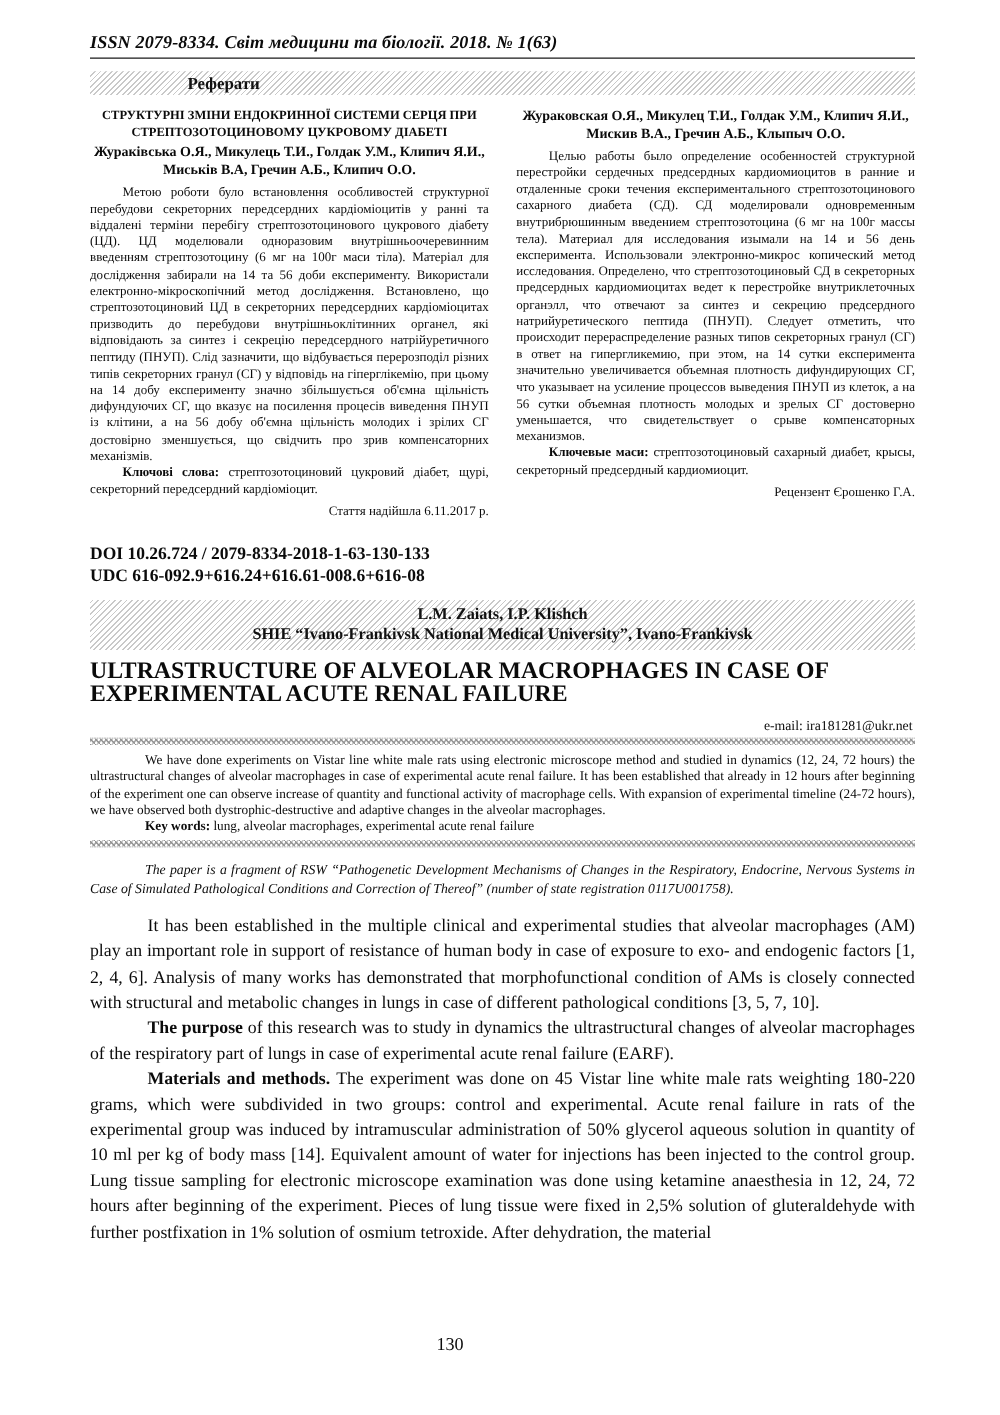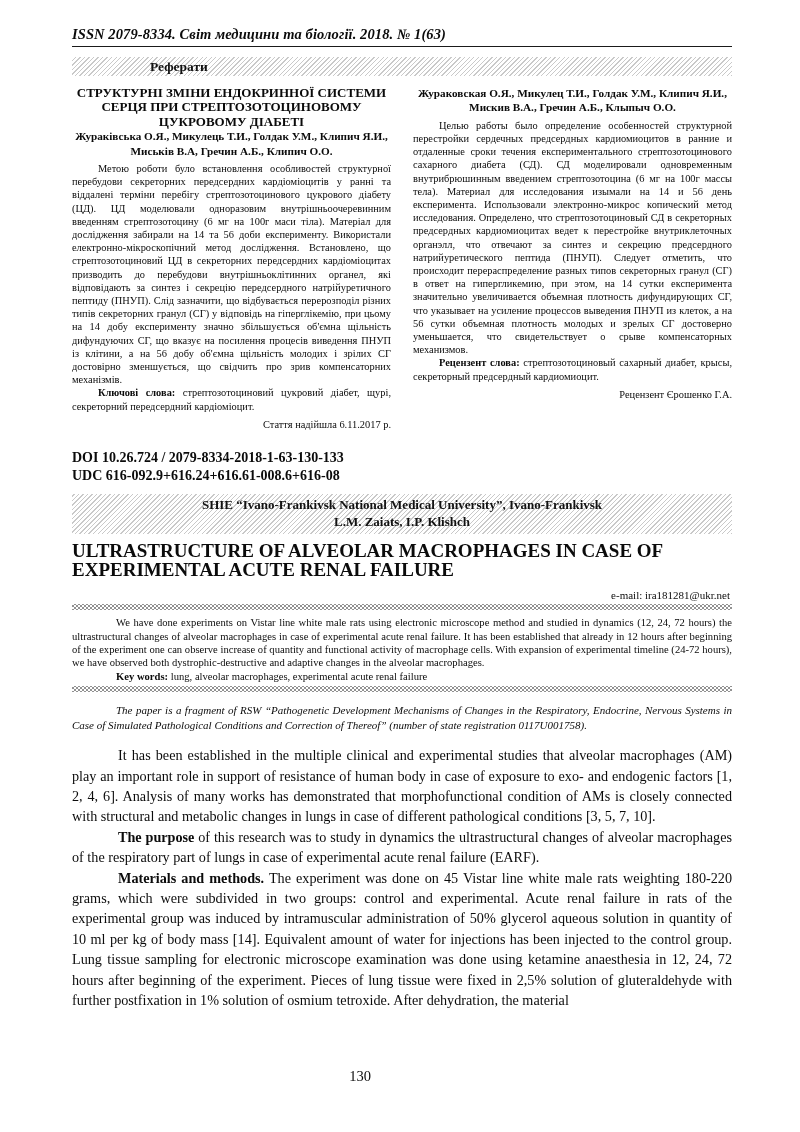"СТРУКТУРНІ ЗМІНИ ЕНДОКРИННОЇ СИСТЕМИ" .abs-title { font-size: 13px -> 10px }
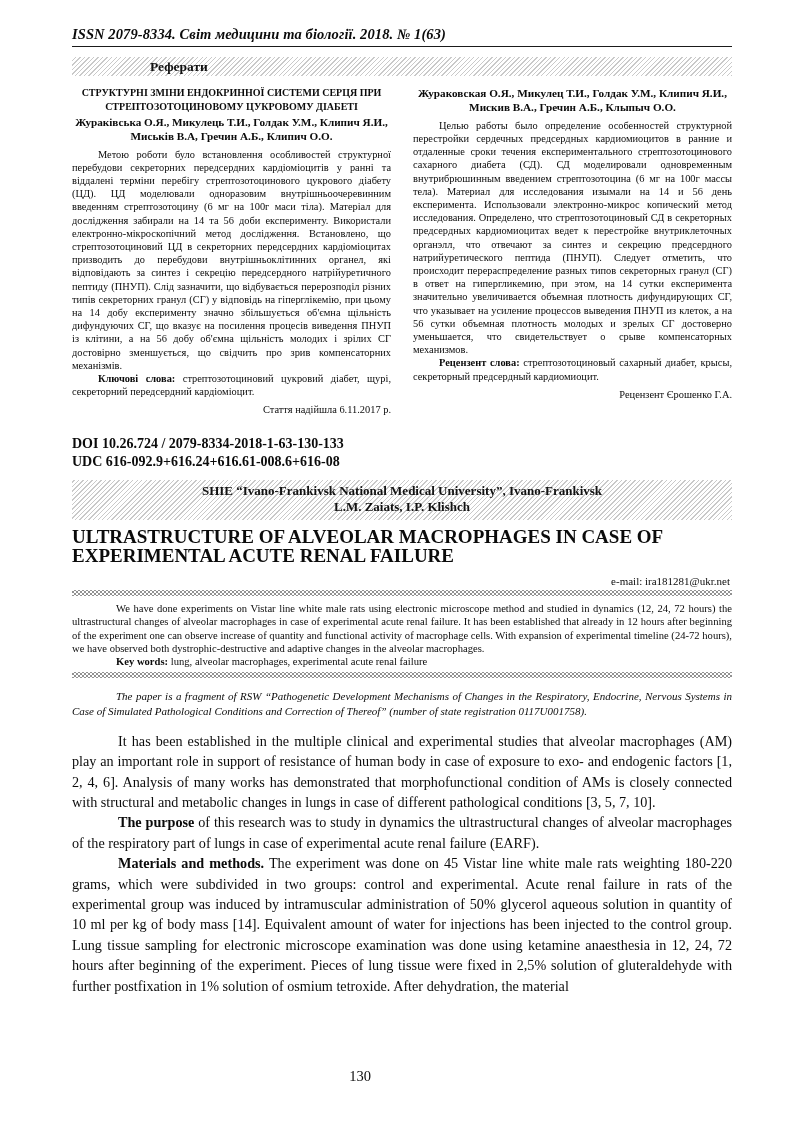"Рецензент слова:" b { text: Рецензент слова -> Ключевые маси }
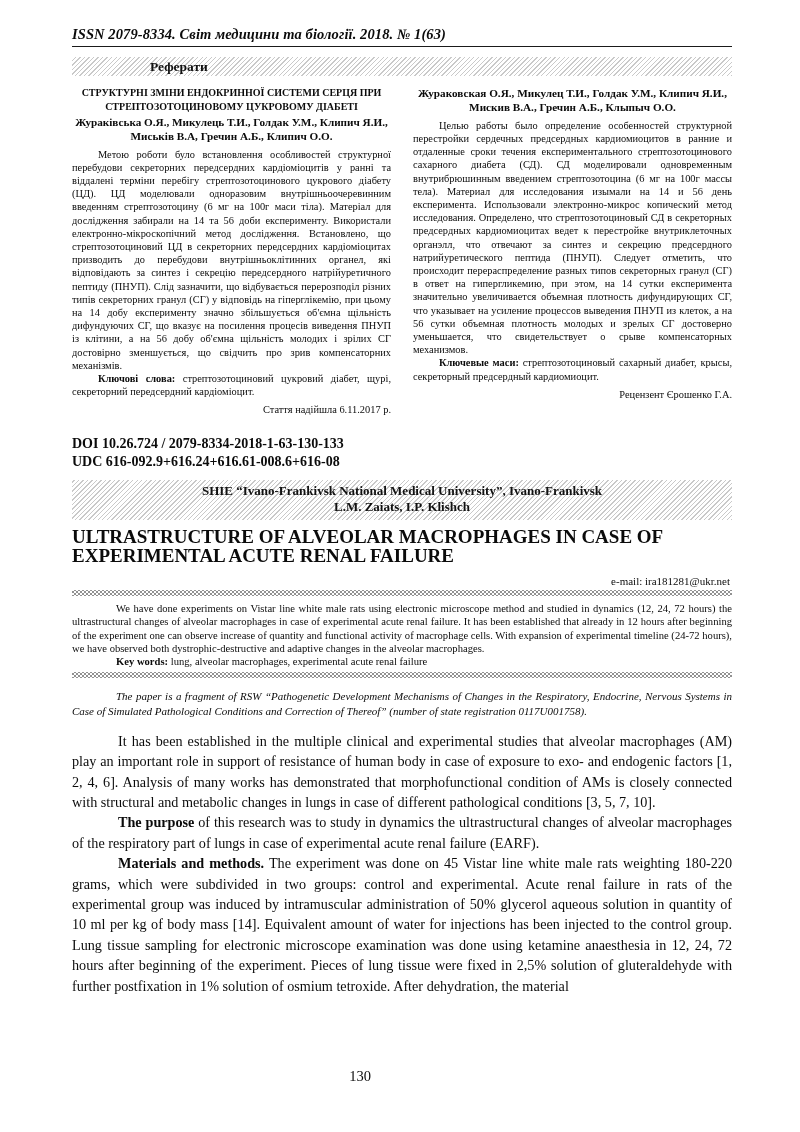"SHIE “Ivano-Frankivsk National Medical" div { order: before "L.M. Zaiats, I.P. Klishch" -> after "L.M. Zaiats, I.P. Klishch" }
